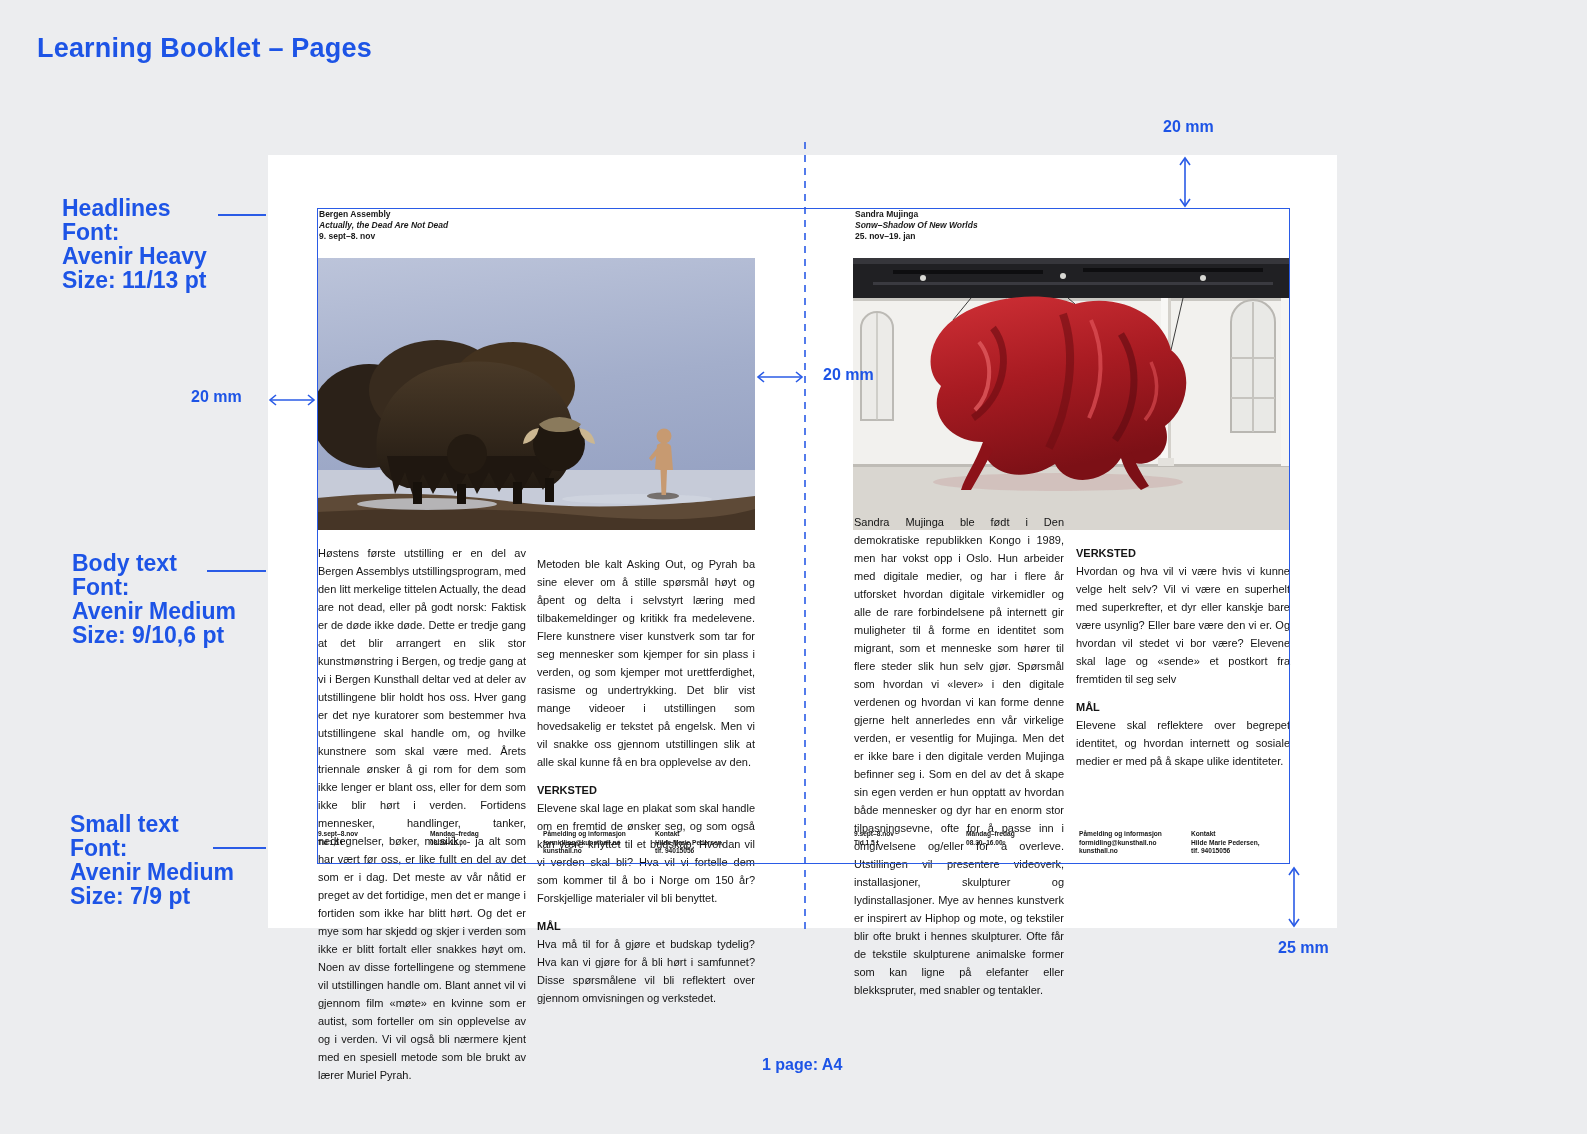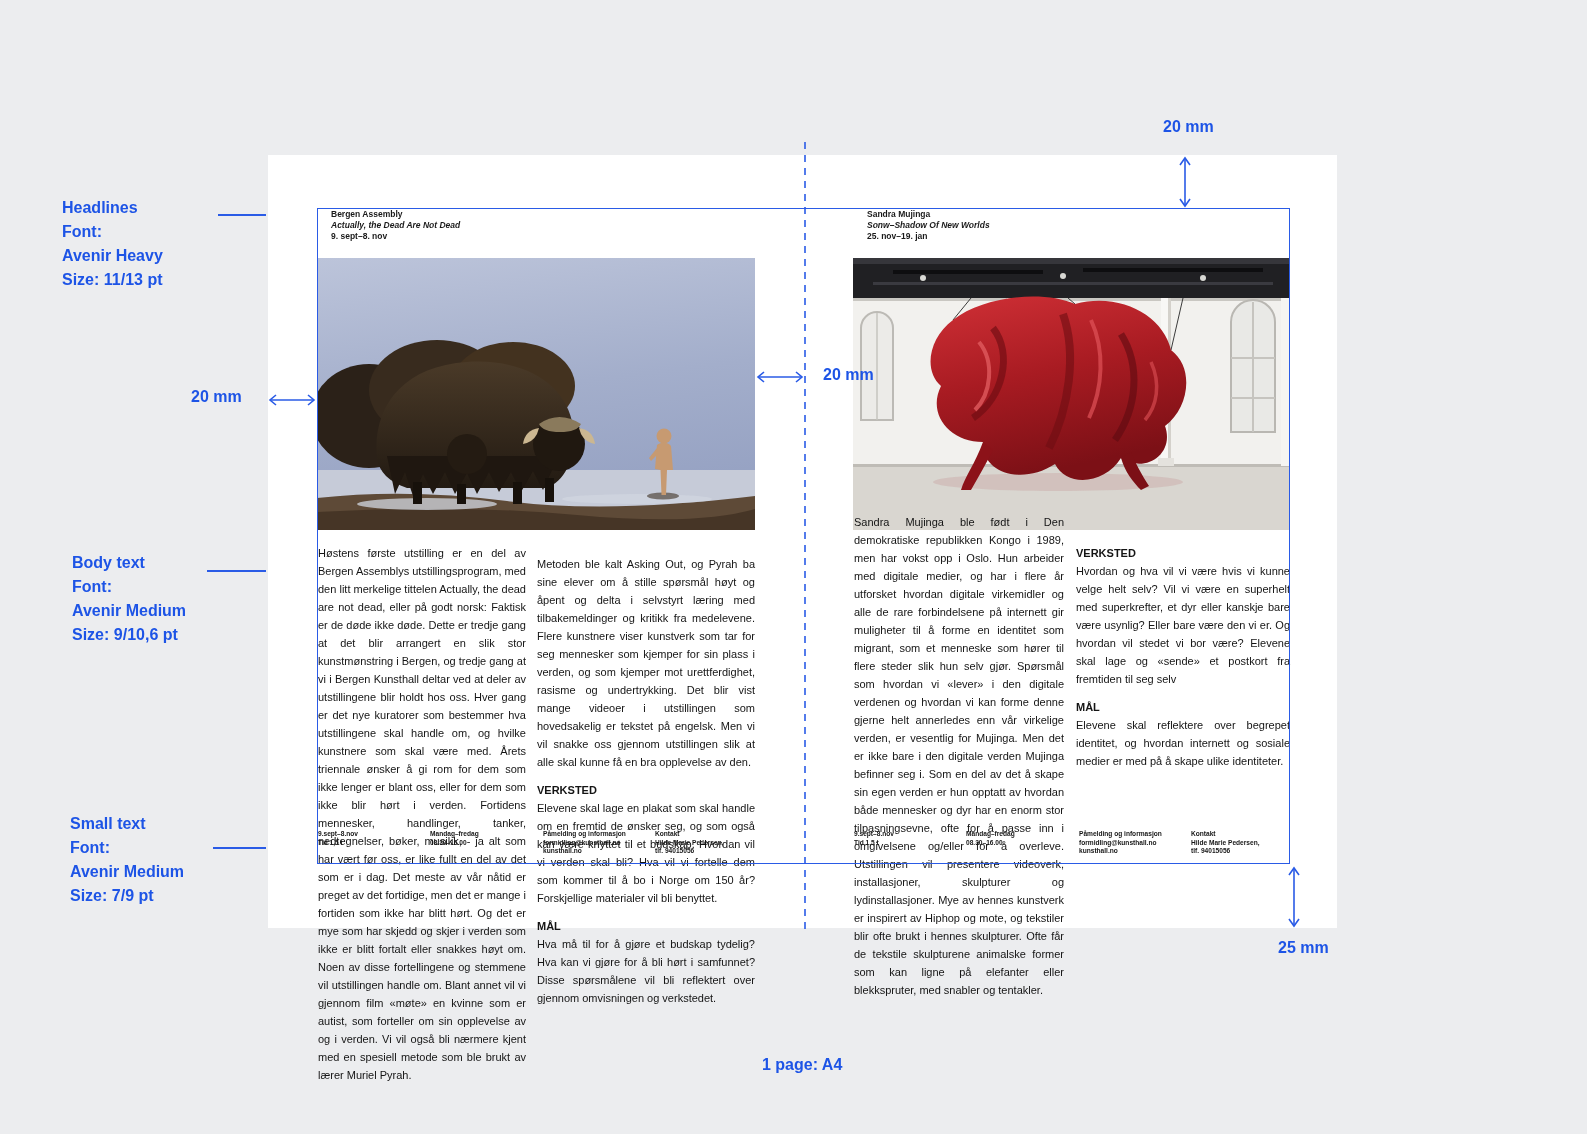"Learning Booklet – Pages" div.blue-label { html: none -> <div>Learning Booklet – Pages</div> }
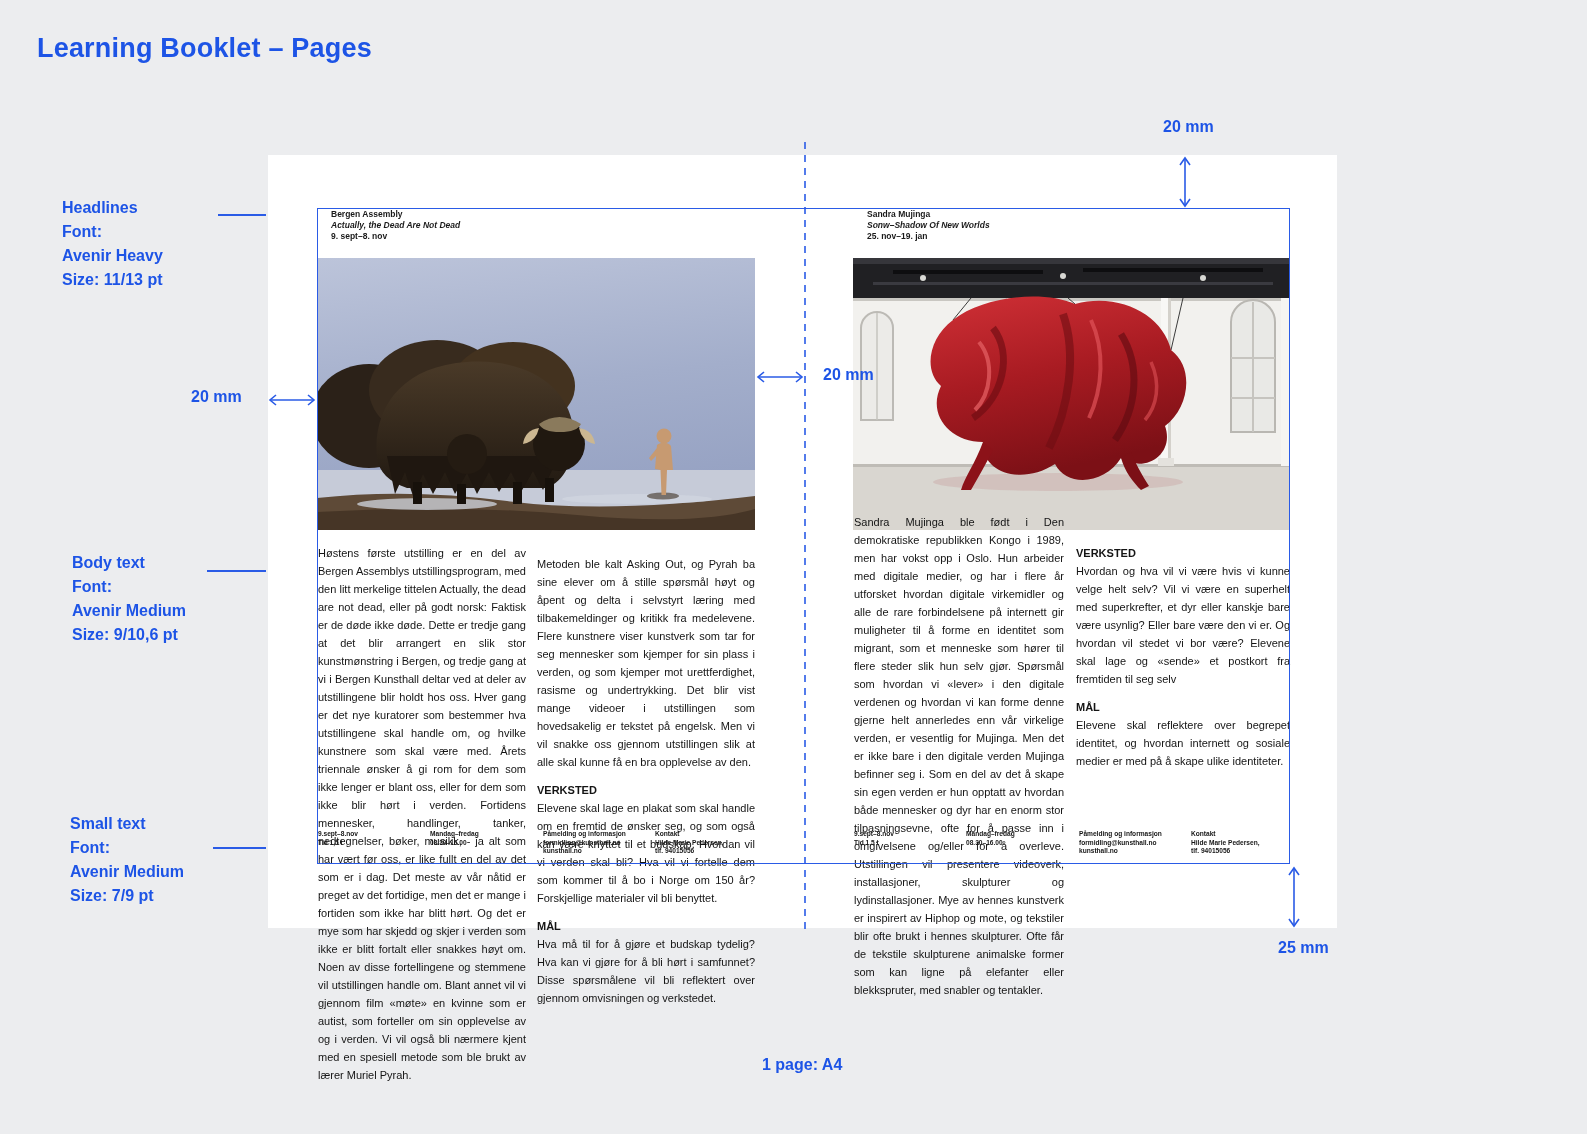"Headlines" .ann { font-size: 16px -> 23px }
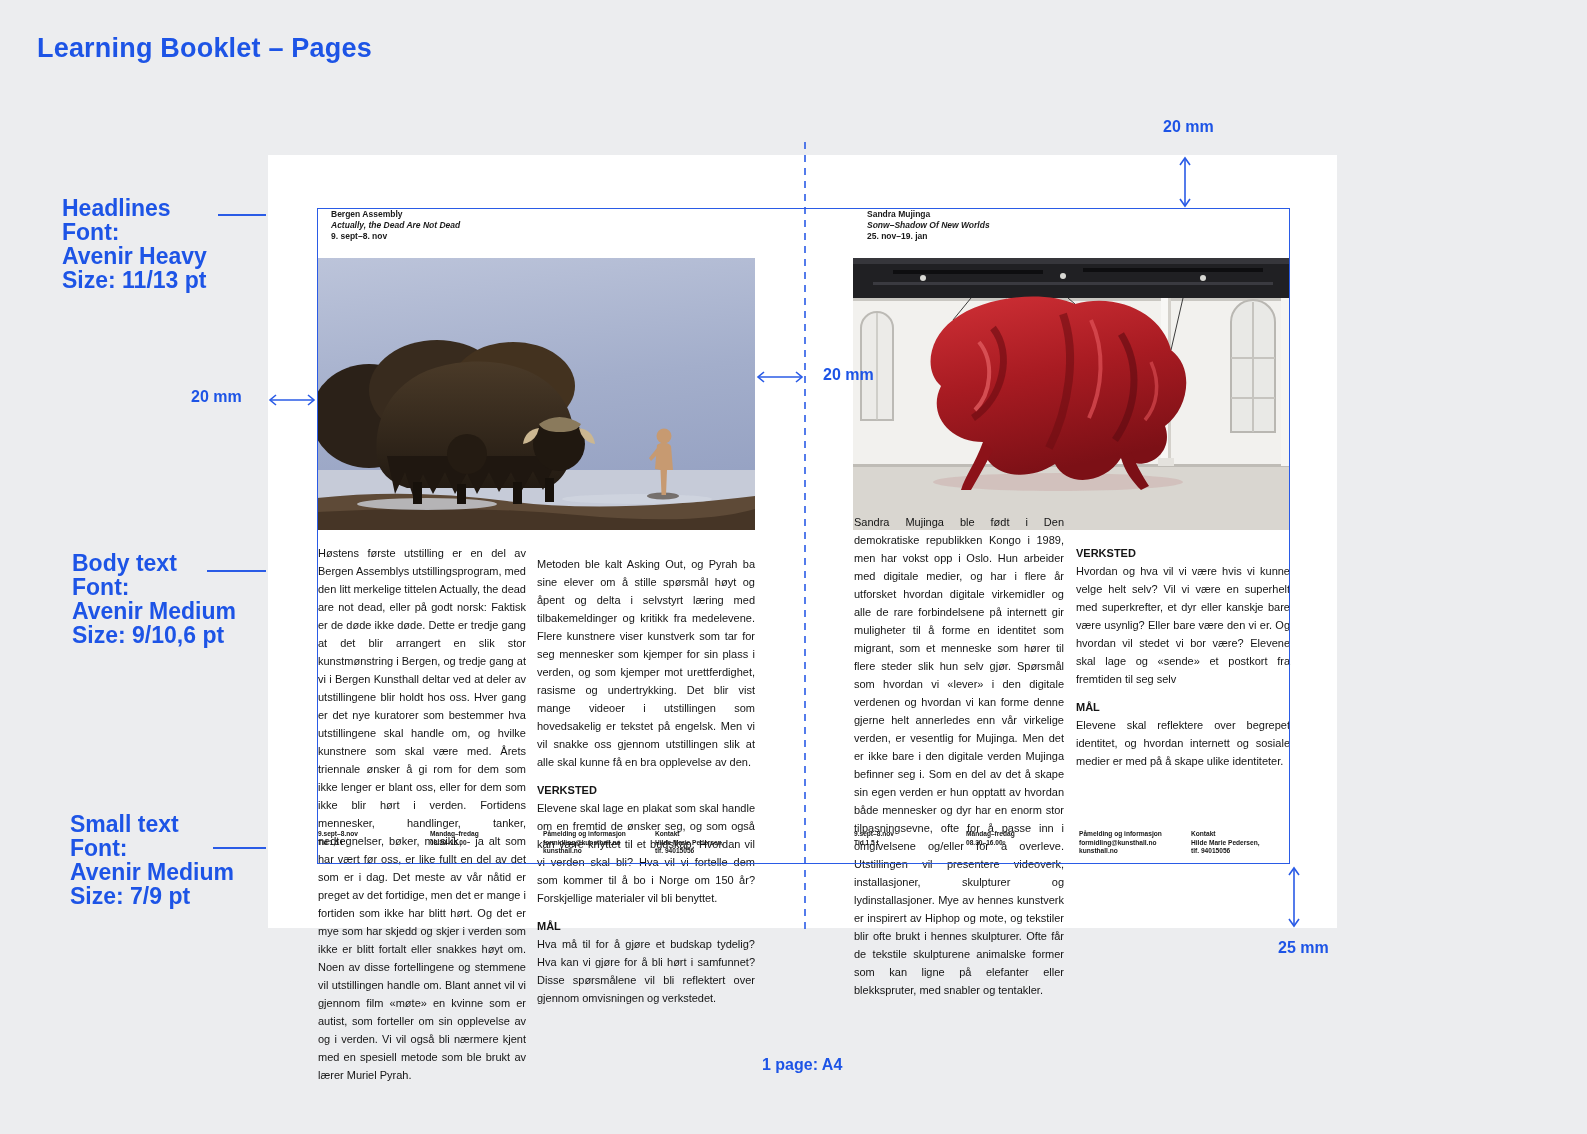"Bergen Assembly" .page-header { padding-left: 12px -> none }
